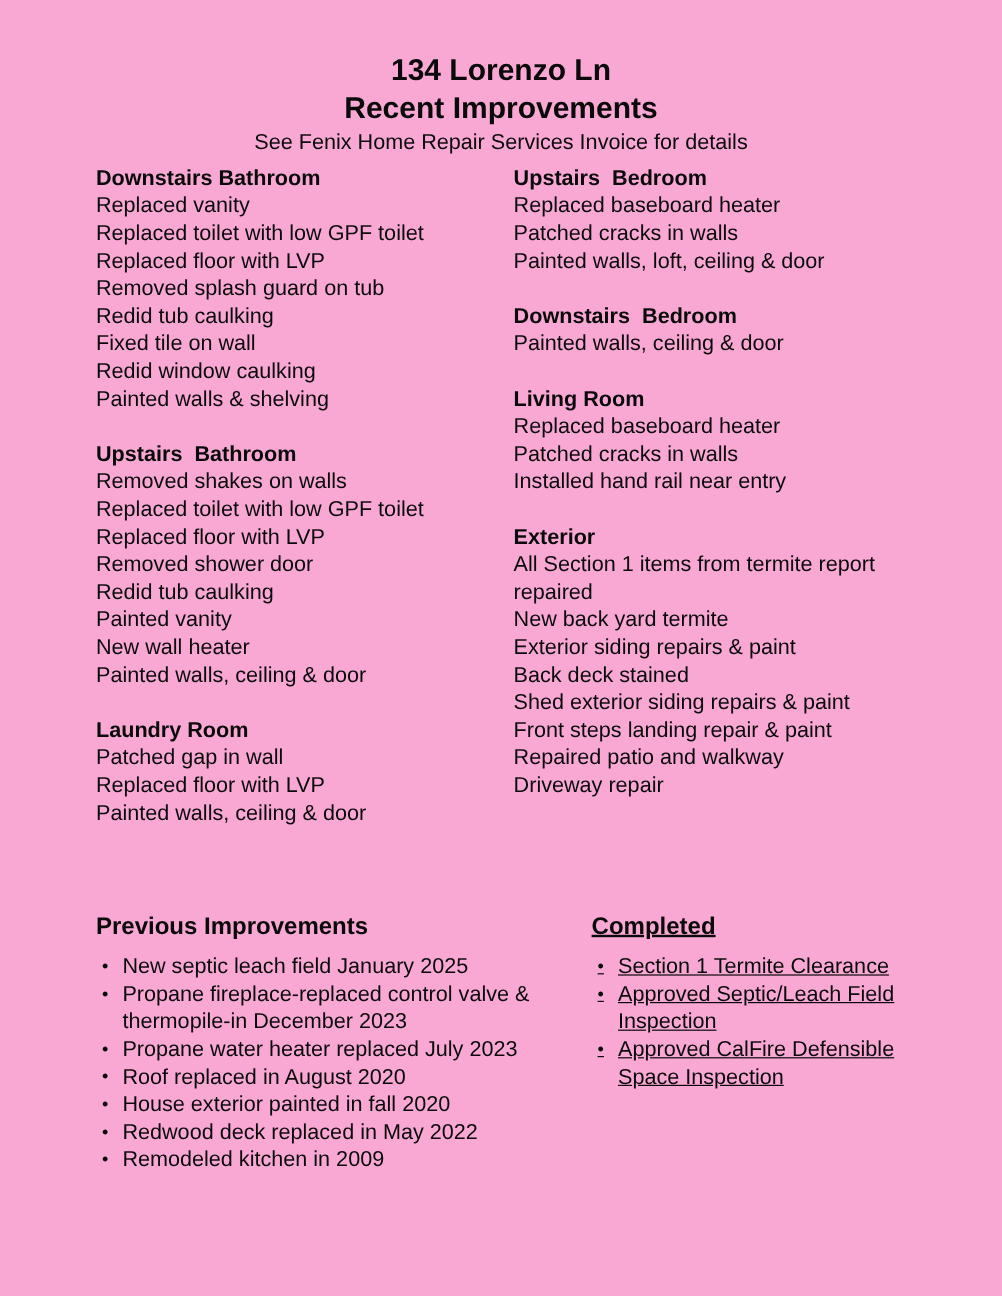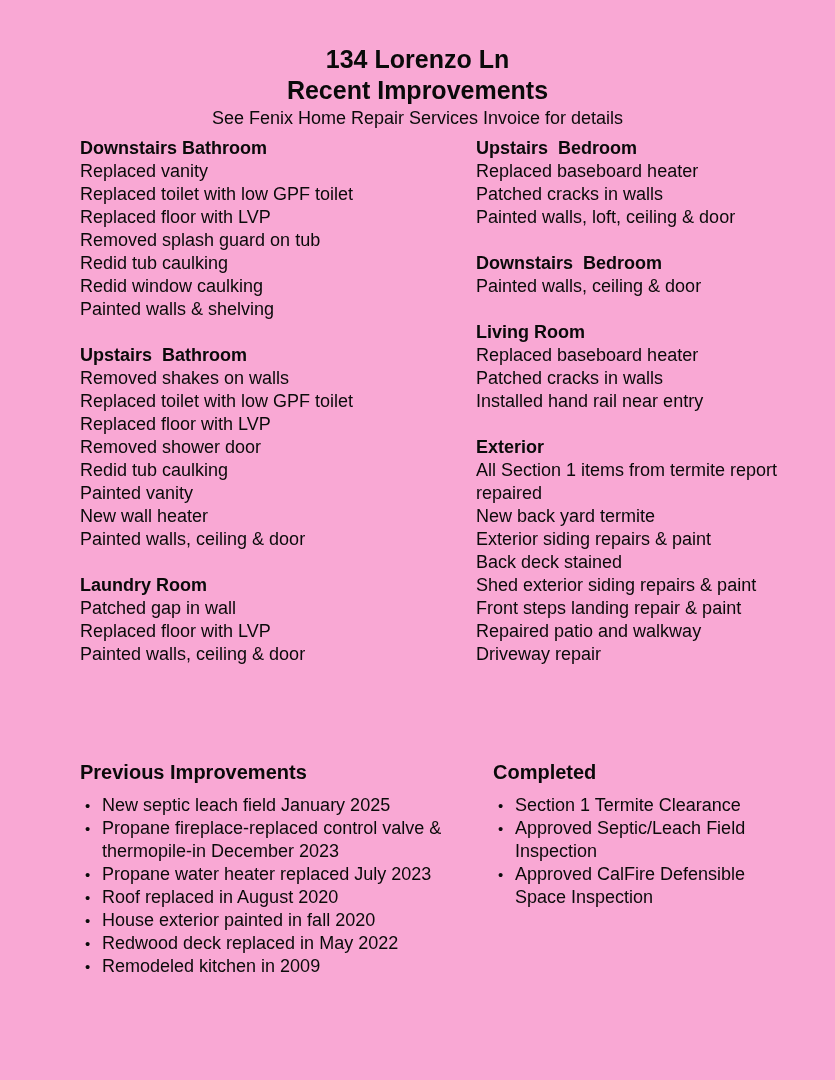"Downstairs Bathroom" .recent-grid { gap: 48px -> none }
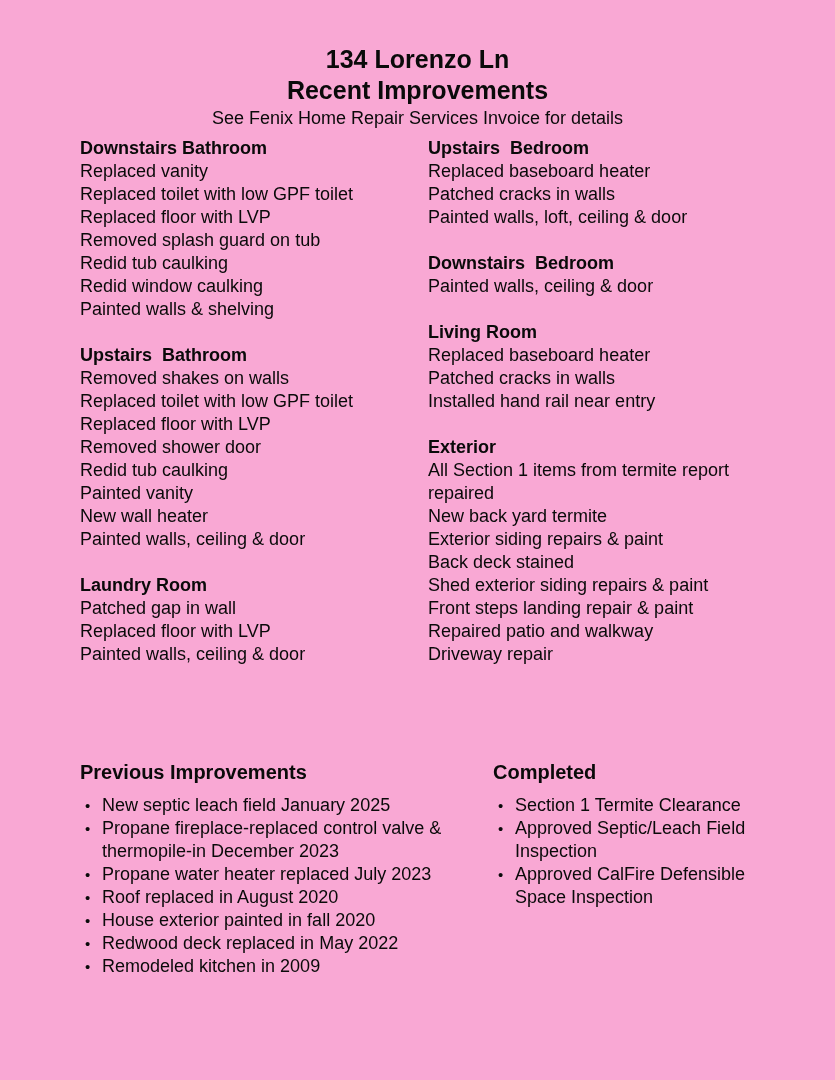"Fixed tile on wall" div.section-item { html: none -> <div>Fixed tile on wall</div> }
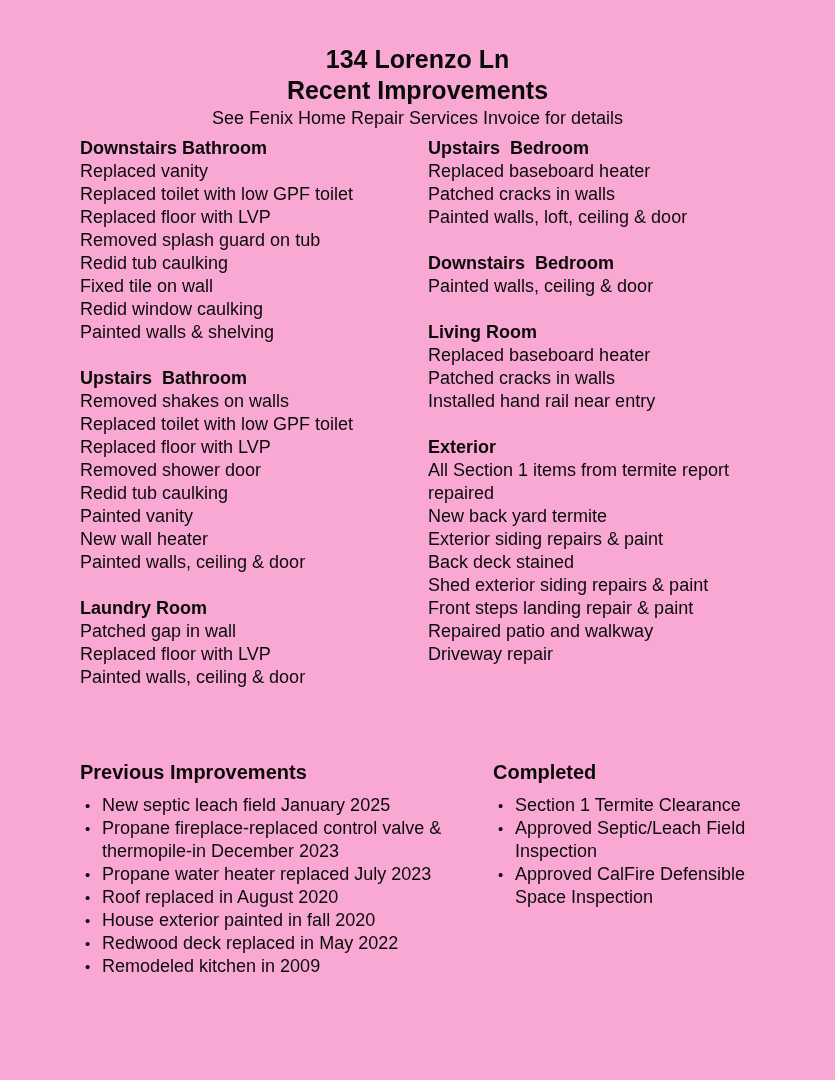"Completed" .bottom-col-right { text-decoration: none -> underline }
